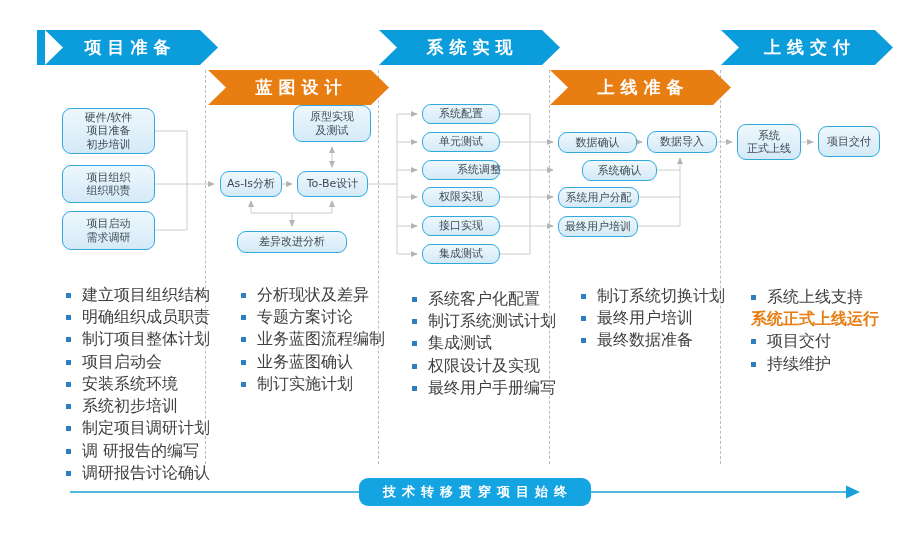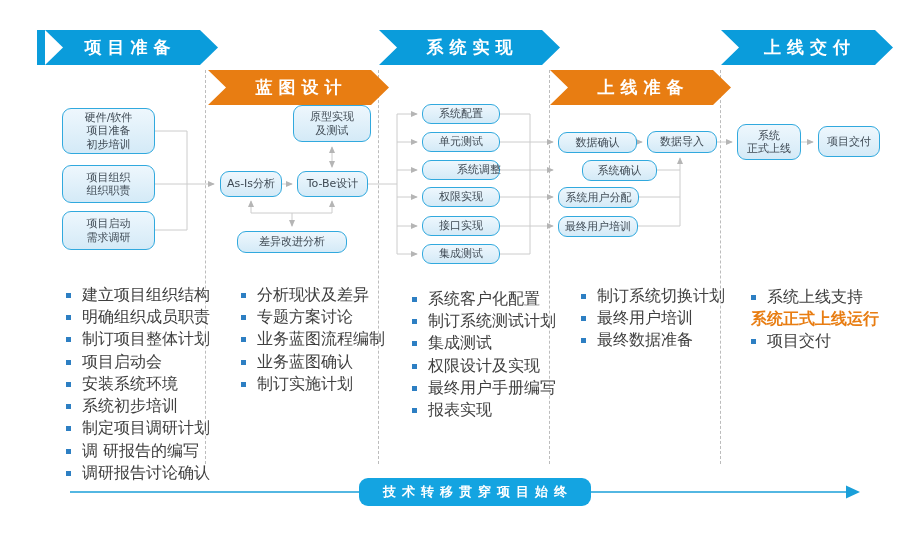"持续维护" div.bitem { html: none -> <div> <span></span> <span>持续维护</span> </div> }
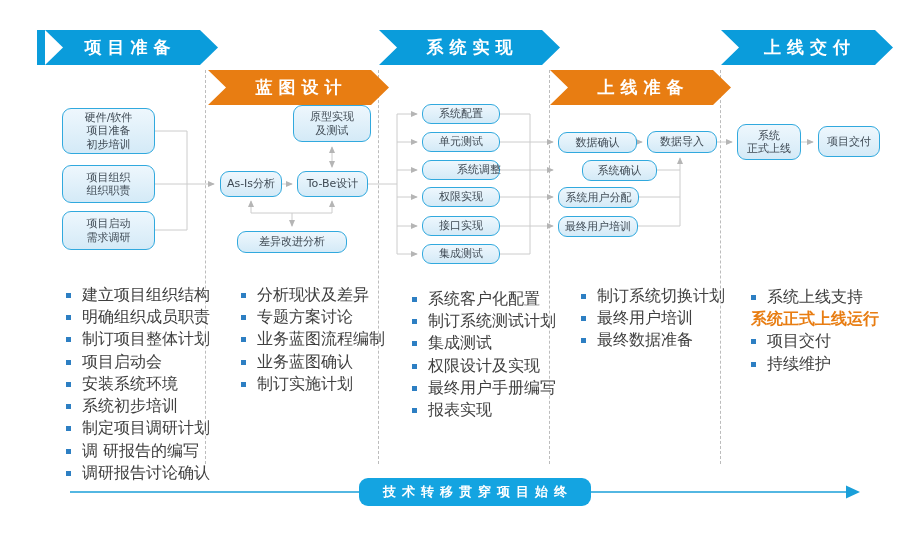"报表实现" div.bitem { html: <div> <span></span> <span>报表实现</span> </div> -> none }
